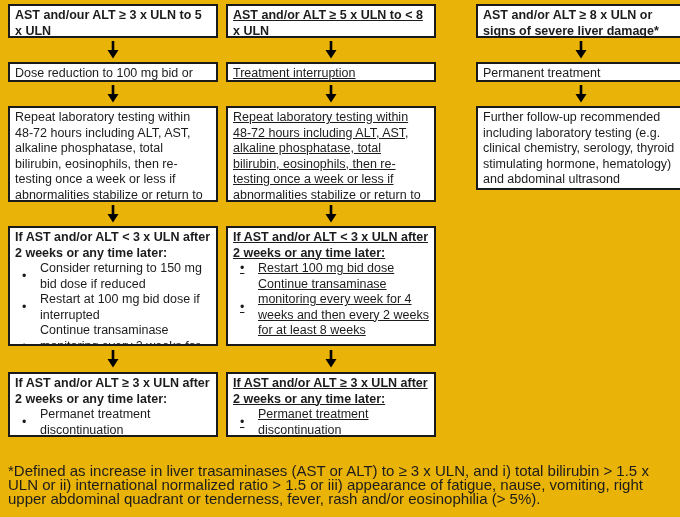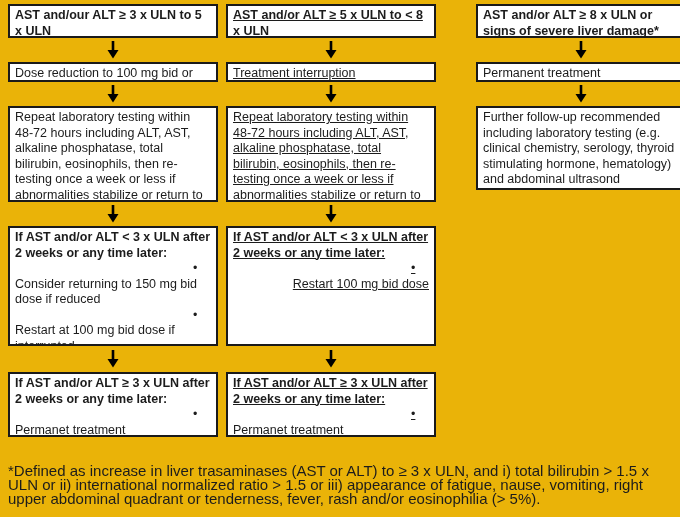"Consider returning to 150 mg" .bullet { align-items: flex-end -> center; flex-direction: column -> none }
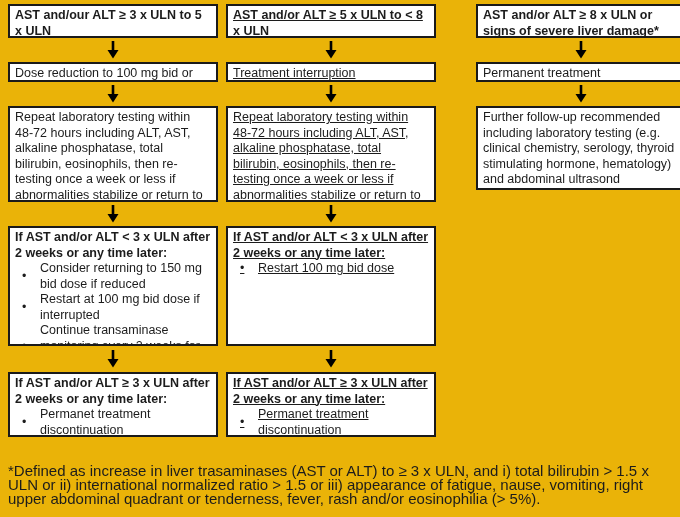"Continue transaminase monitoring every" div.bullet { html: none -> <div> <span></span> <span>Continue transaminase monitoring every week for 4 weeks and then every 2 weeks for at least 8 weeks</span> </div> }
